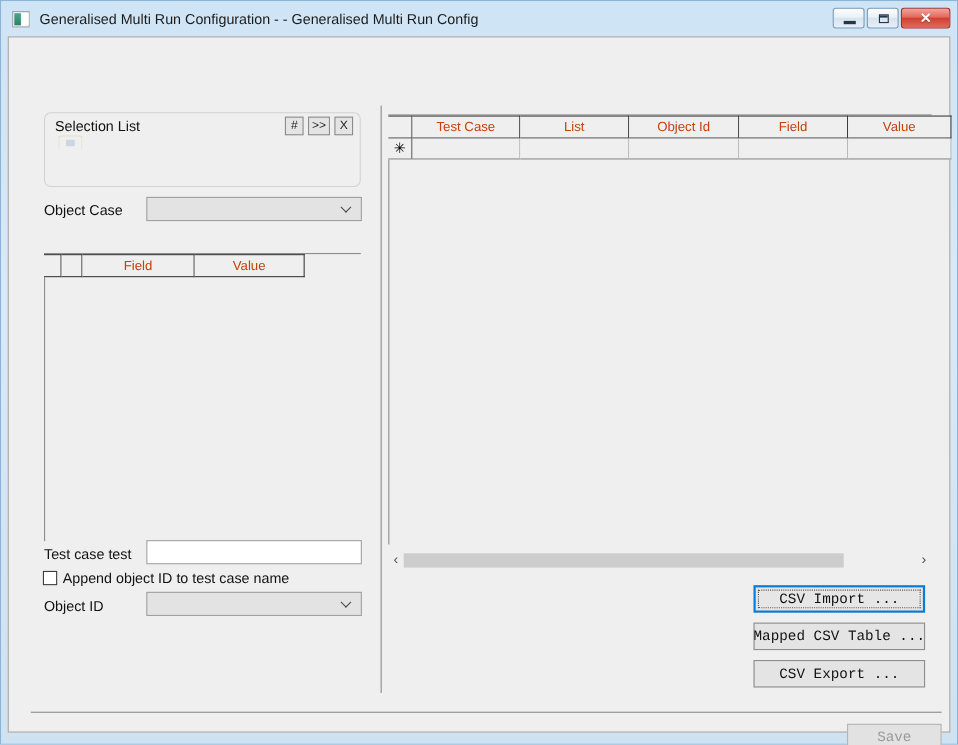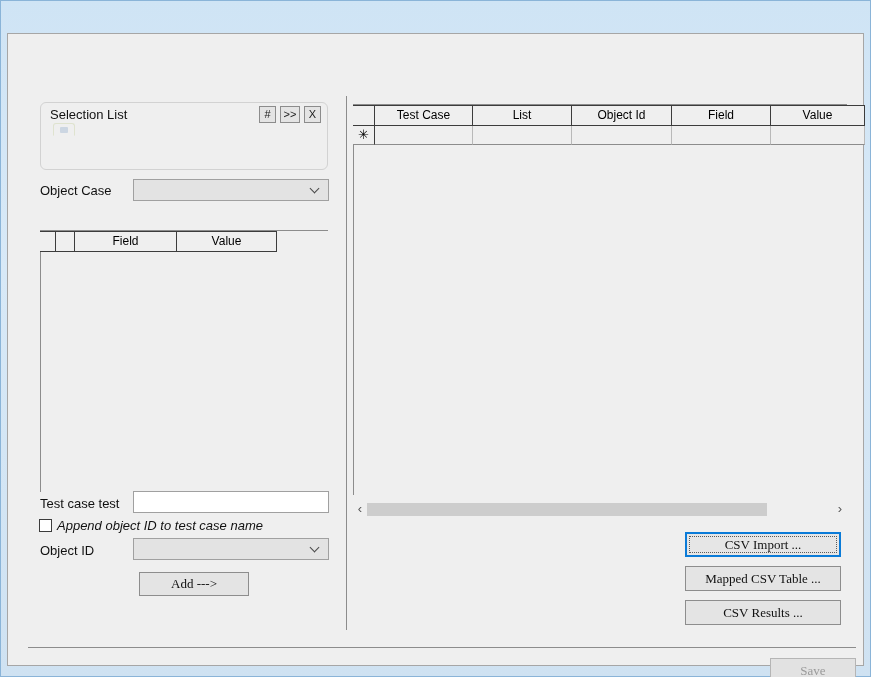"Generalised Multi Run Configuration -" div.titlebar { html: none -> <div> <div></div> <div>Generalised Multi Run Configuration - - Generalised Multi Run Config</div> <div> <div> <span></span> </div> <div> <span></span> </div> <div> <span>✕</span> </div> </div> </div> }
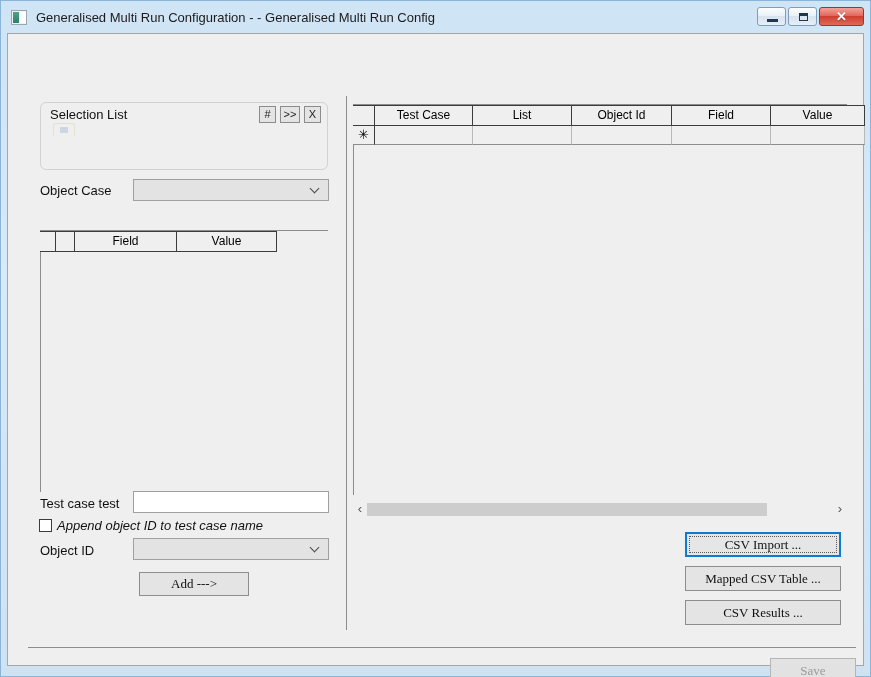"Test Case" .hcell { color: #000000 -> #c2410c }
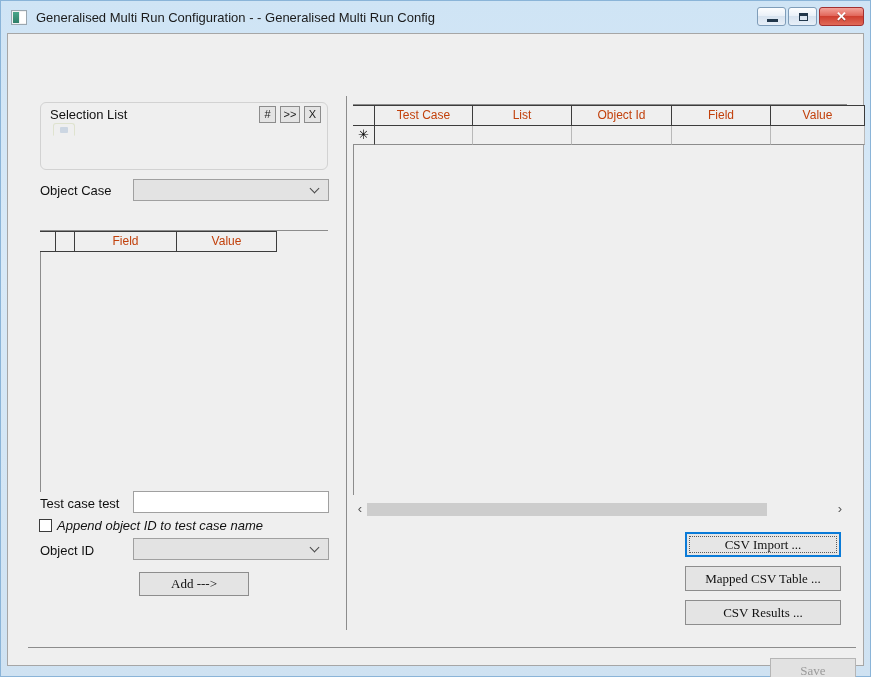"Append object ID to test" div.checkbox-row { font-style: italic -> none }
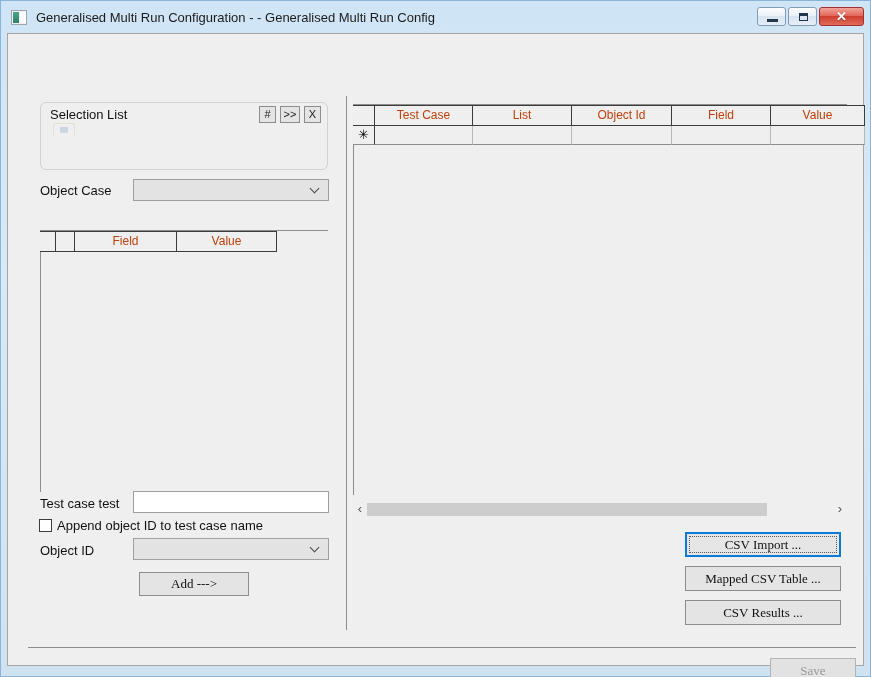"CSV Import ..." .btn { font-family: Liberation Serif, serif -> Liberation Mono, monospace }
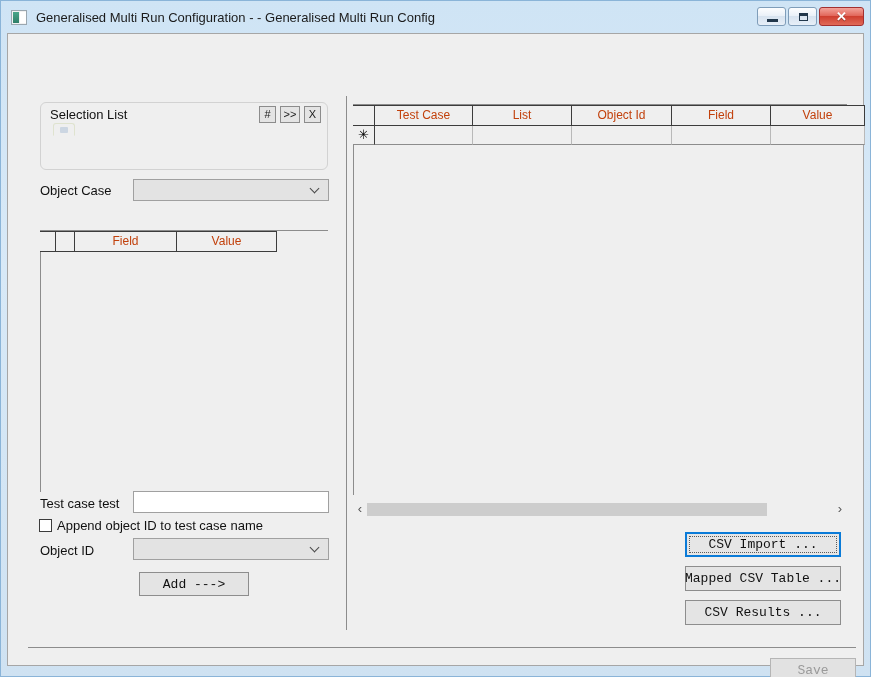"Add --->" div.btn { html: <div> <span>Add ---&gt;</span> </div> -> none }
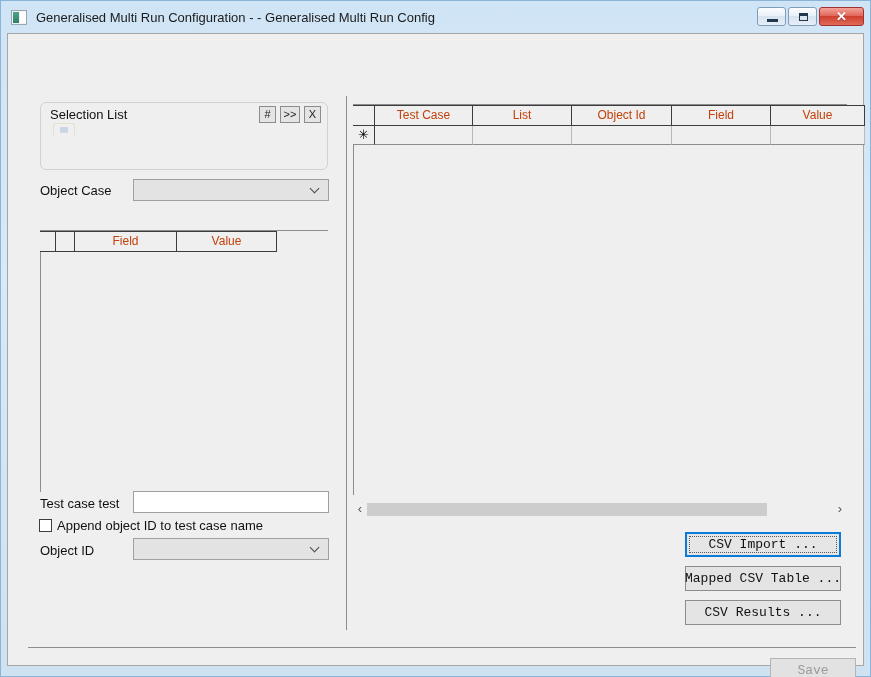"CSV Results ..." span.label-wrap { text: Results -> Export }
